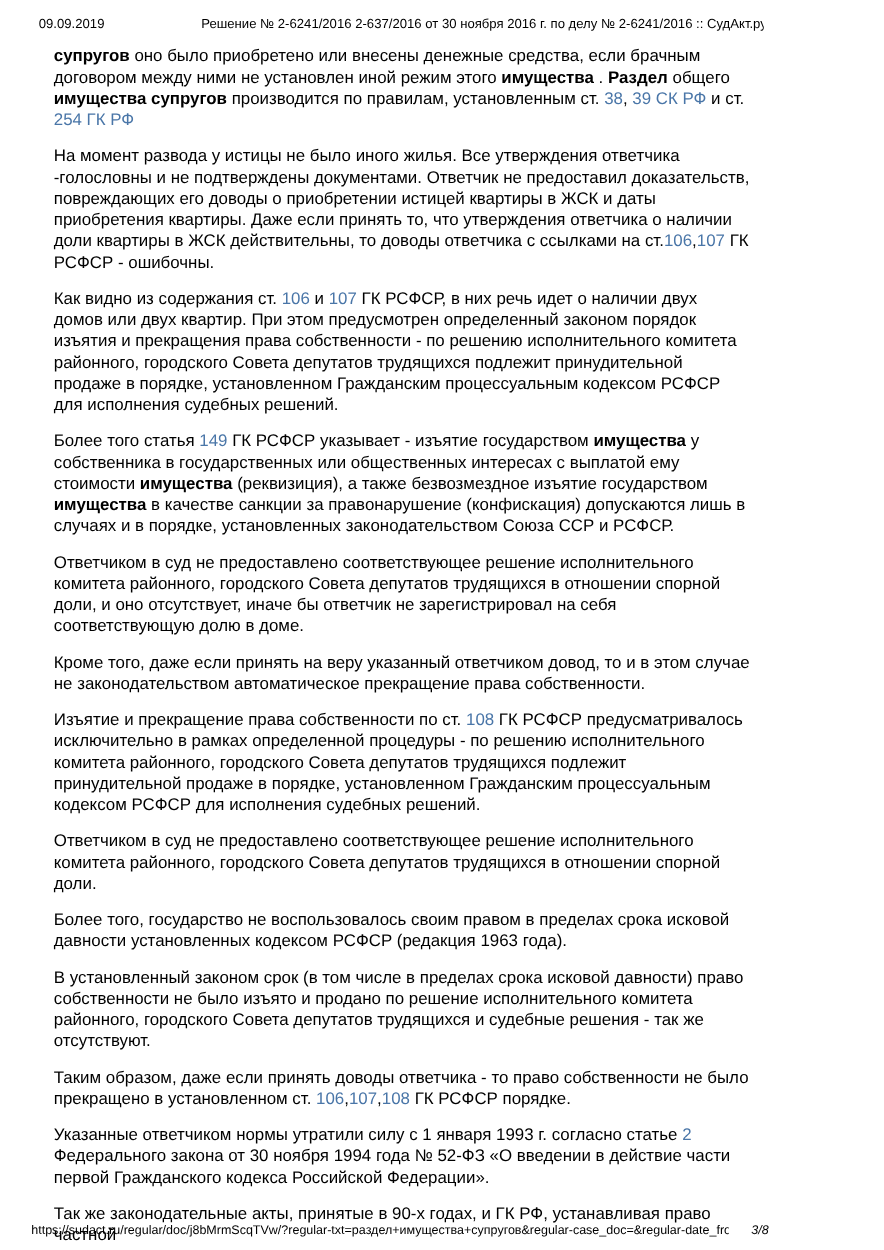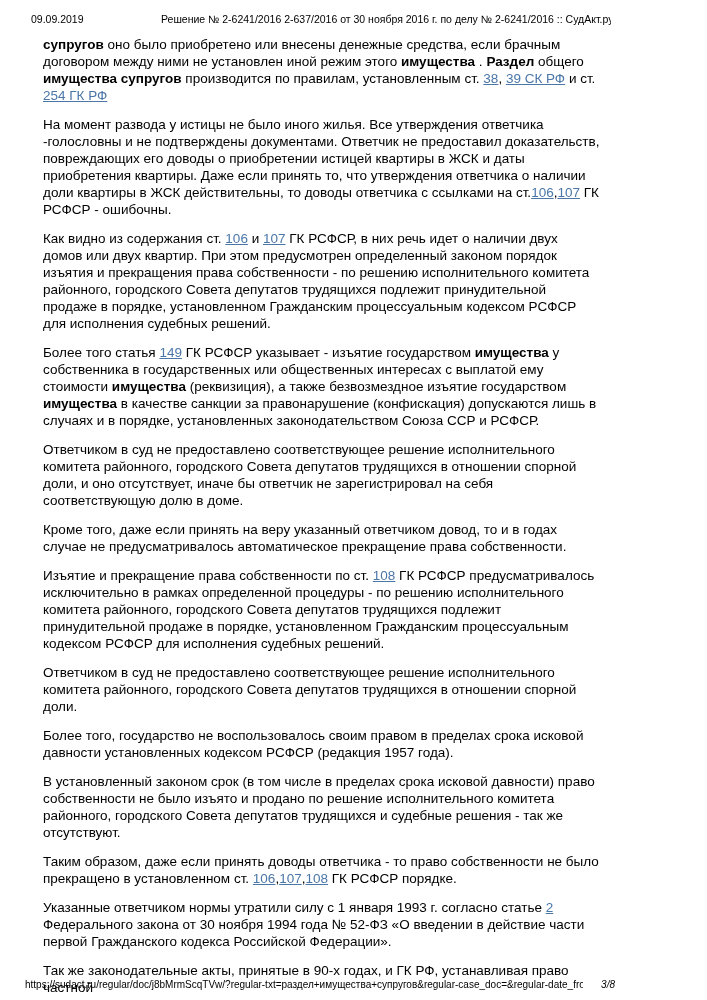"38" .doc-body .link { text-decoration: underline -> none }
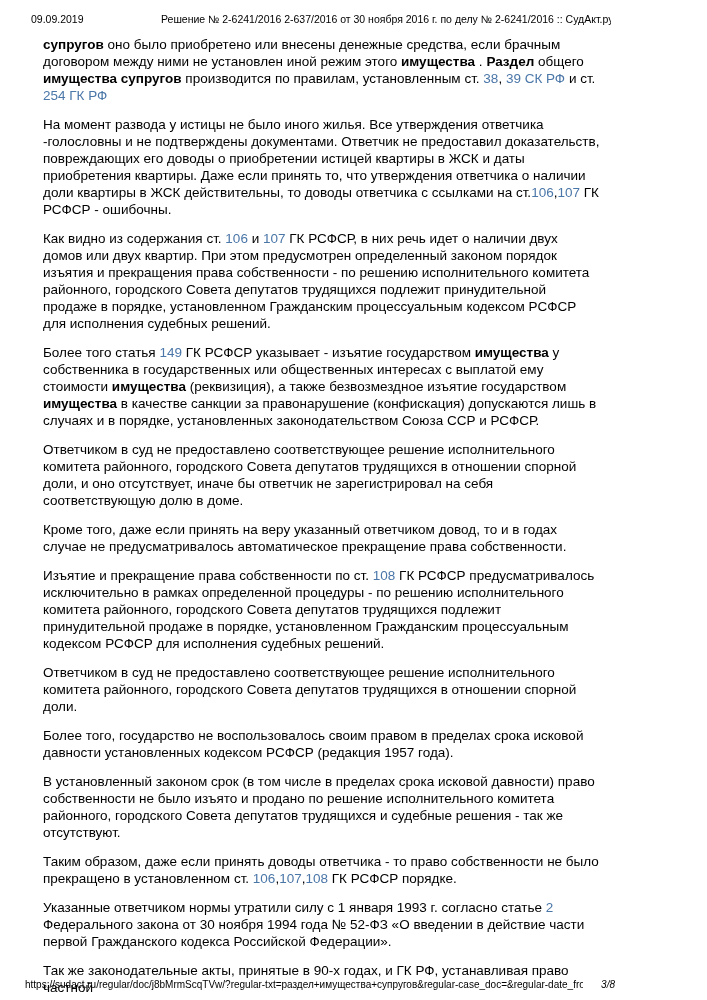"Кроме того, даже если принять" span { text: годах случае не предусматривалось -> этом случае не законодательством }
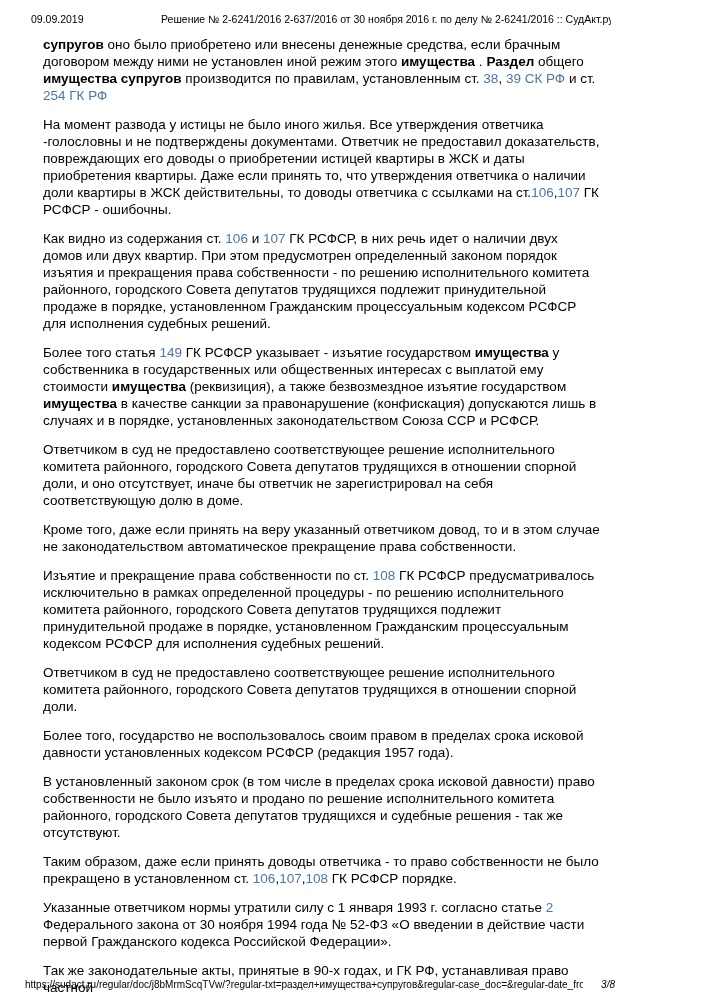"Более того, государство не" span { text: 1957 -> 1963 }
